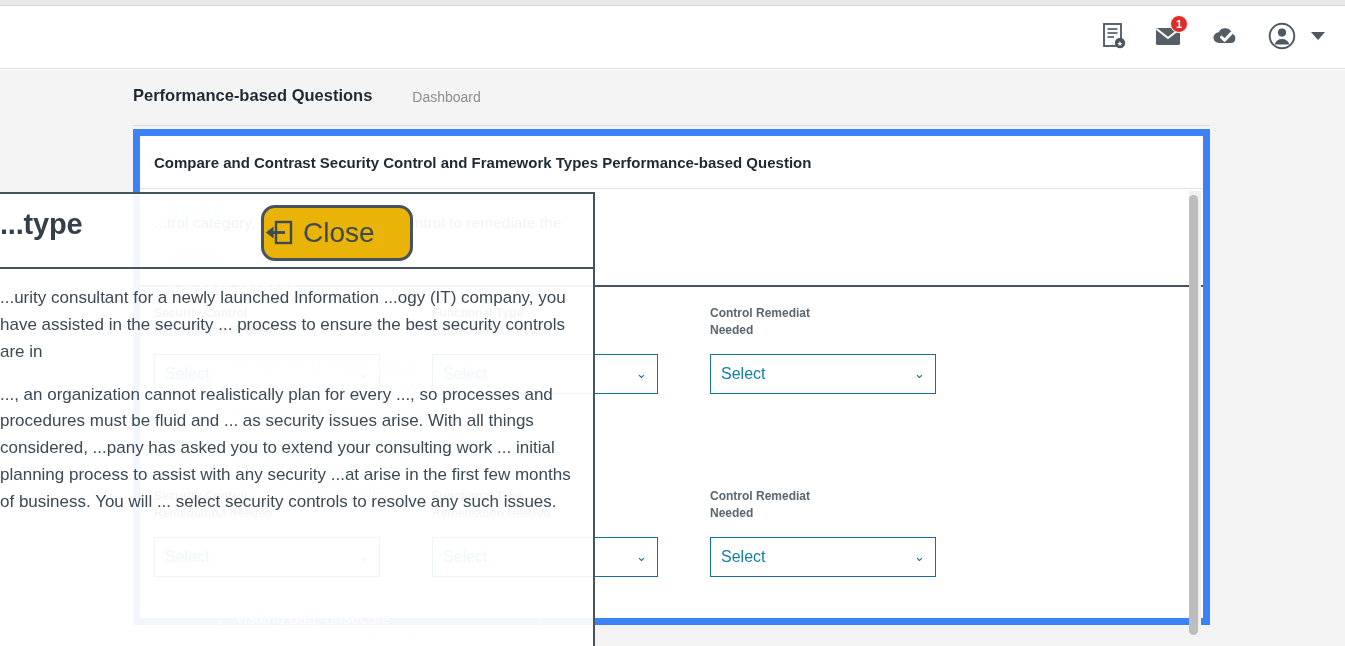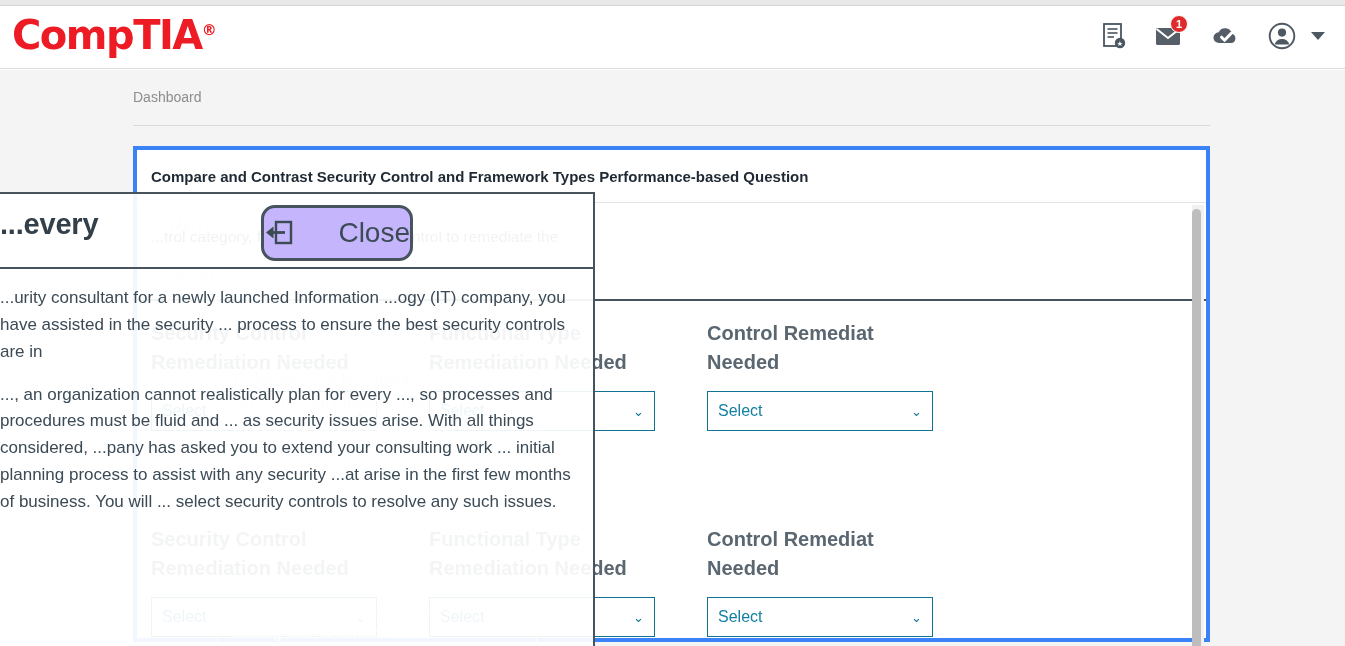"CompTIA®" div.logo { html: <div> <span>CompTIA</span><span>®</span> </div> -> none }
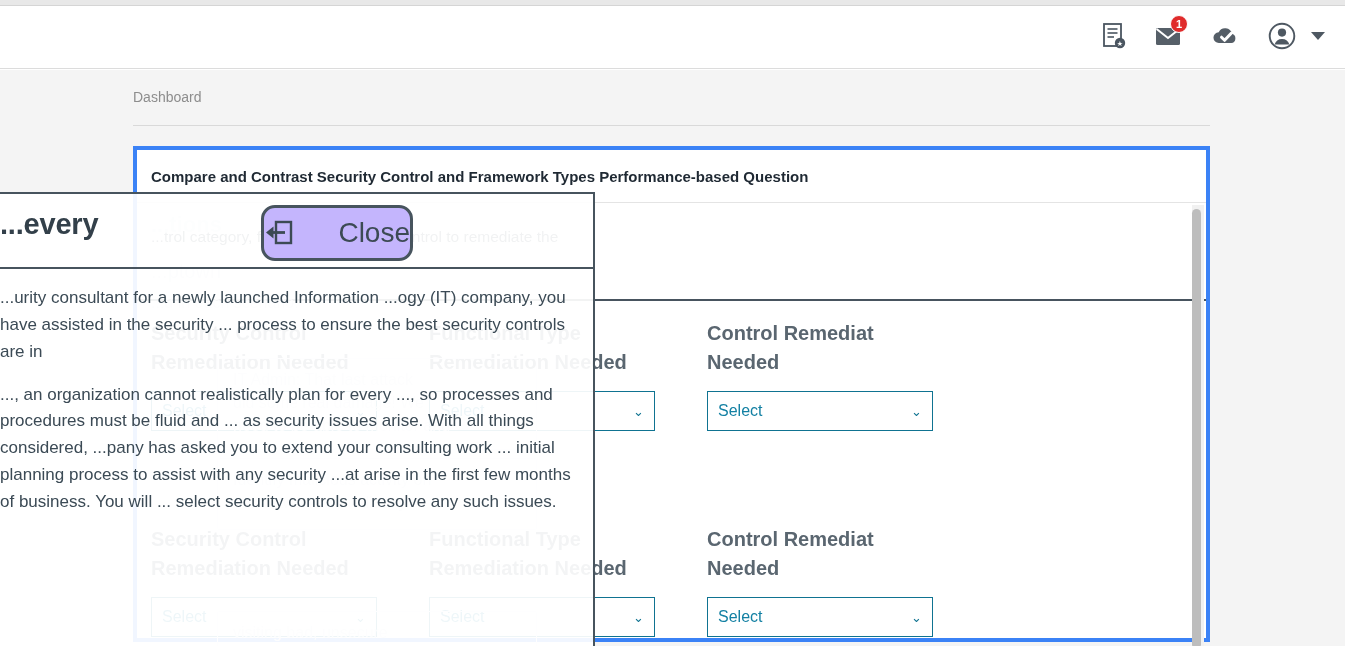"Performance-based Questions" div.tab { html: none -> <div>Performance-based Questions</div> }
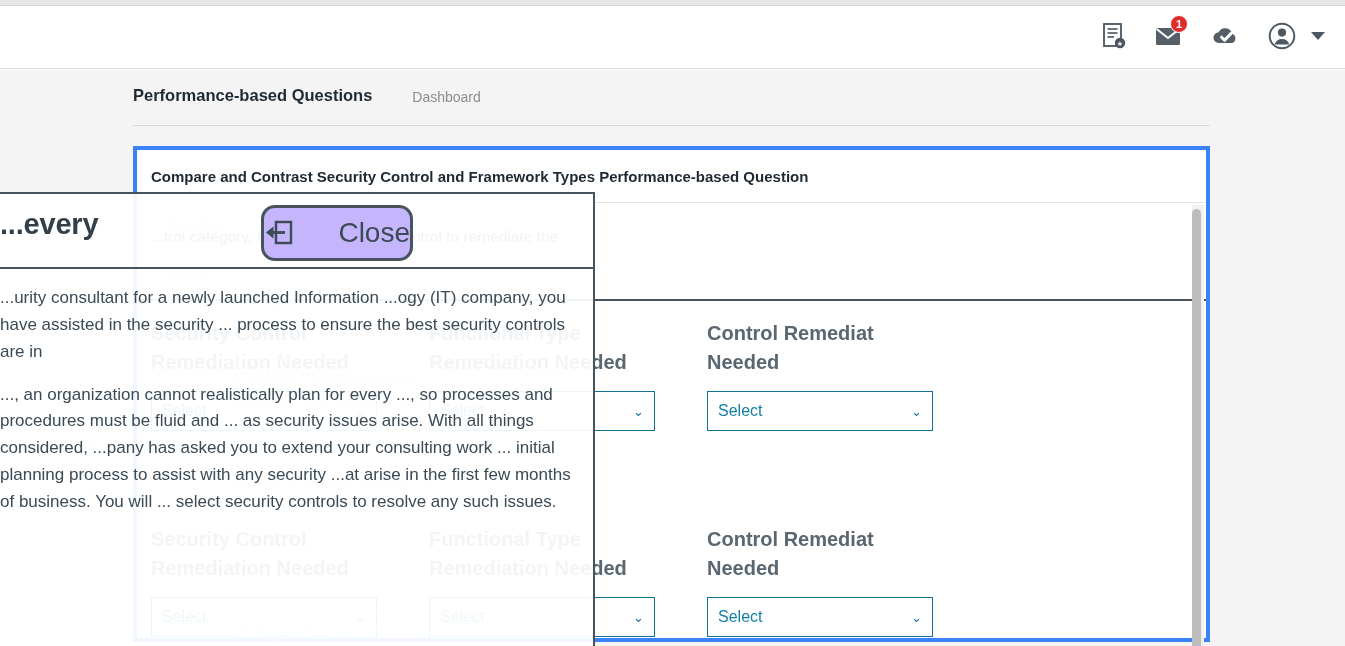"Compare and Contrast Security Control" .card { border: 4px solid #3b82f6 -> 7px solid #3b82f6; top: 76px -> 59px }
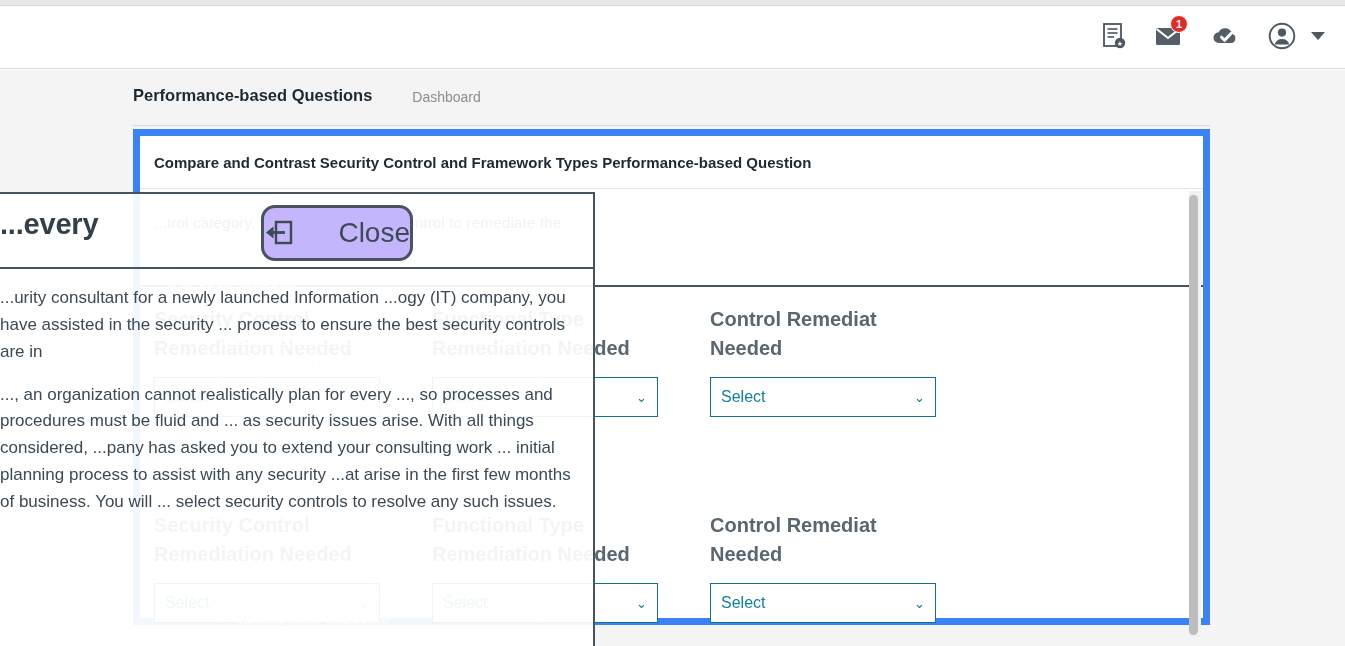"...every" div.modal-title { text: ...every -> ...type }
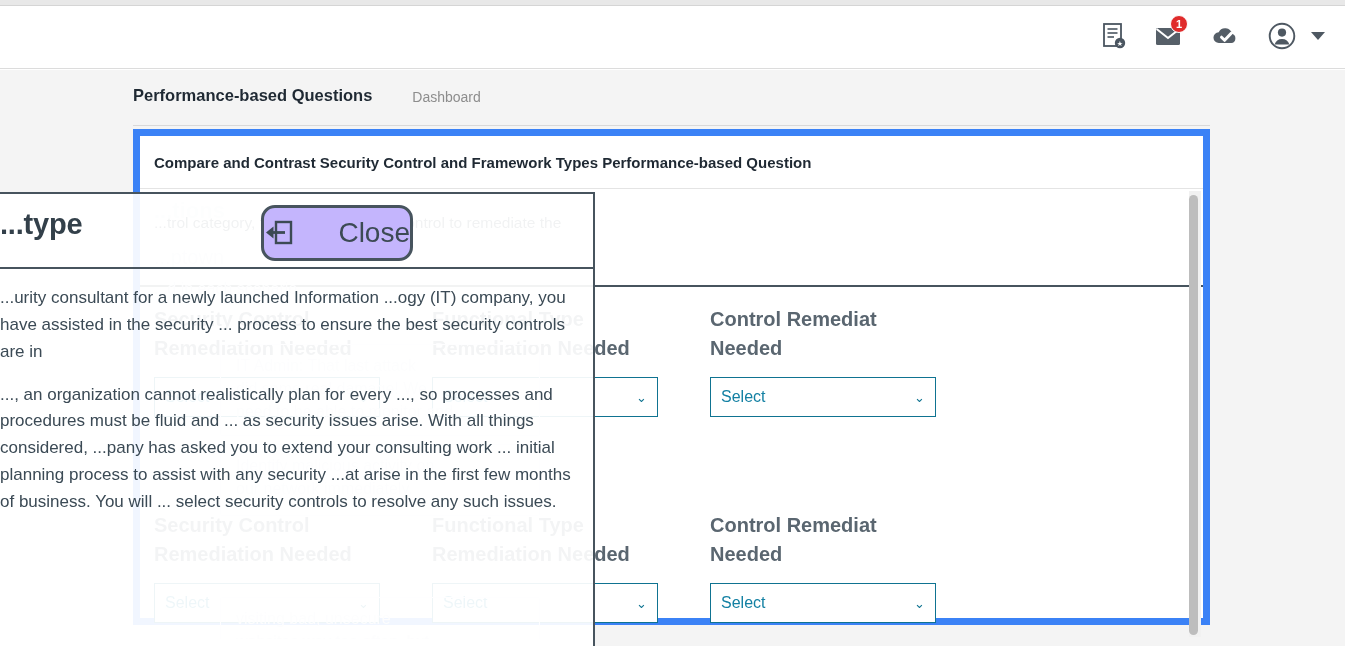"Close" .close-btn { background: #c4b5fd -> #eab308; justify-content: space-between -> flex-start }
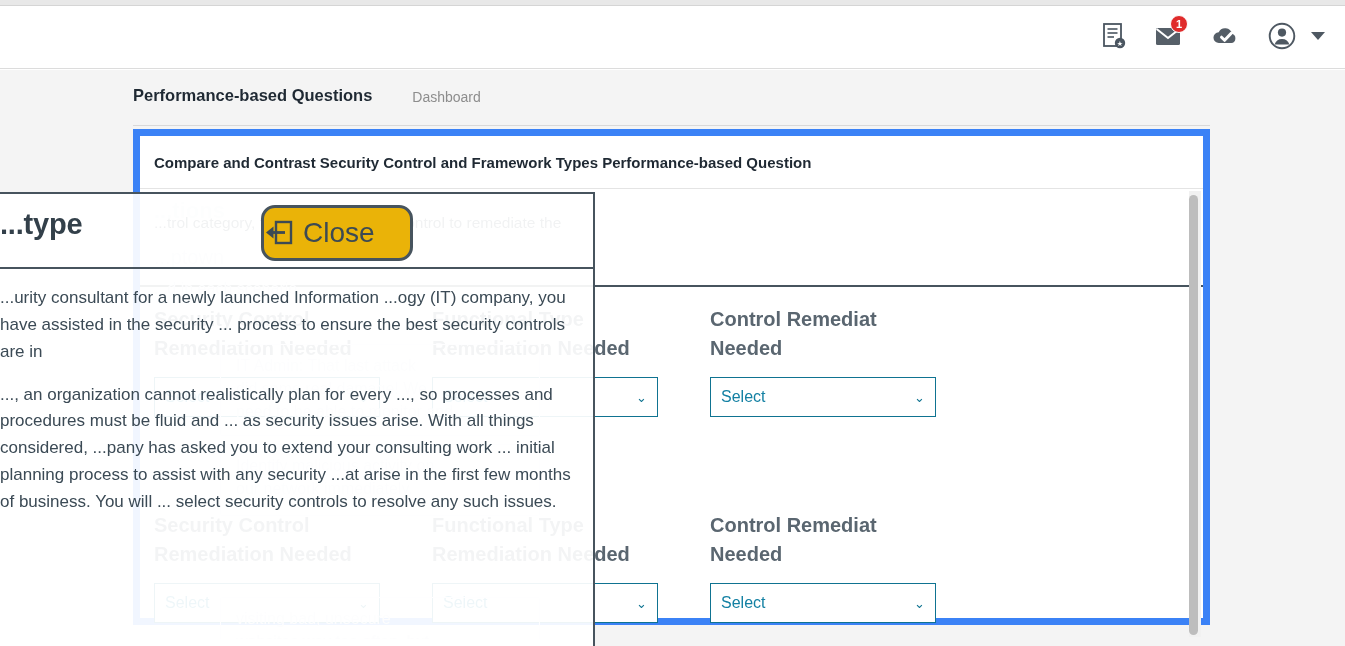"Control Remediat" .col-label { font-size: 20px -> 12px }
